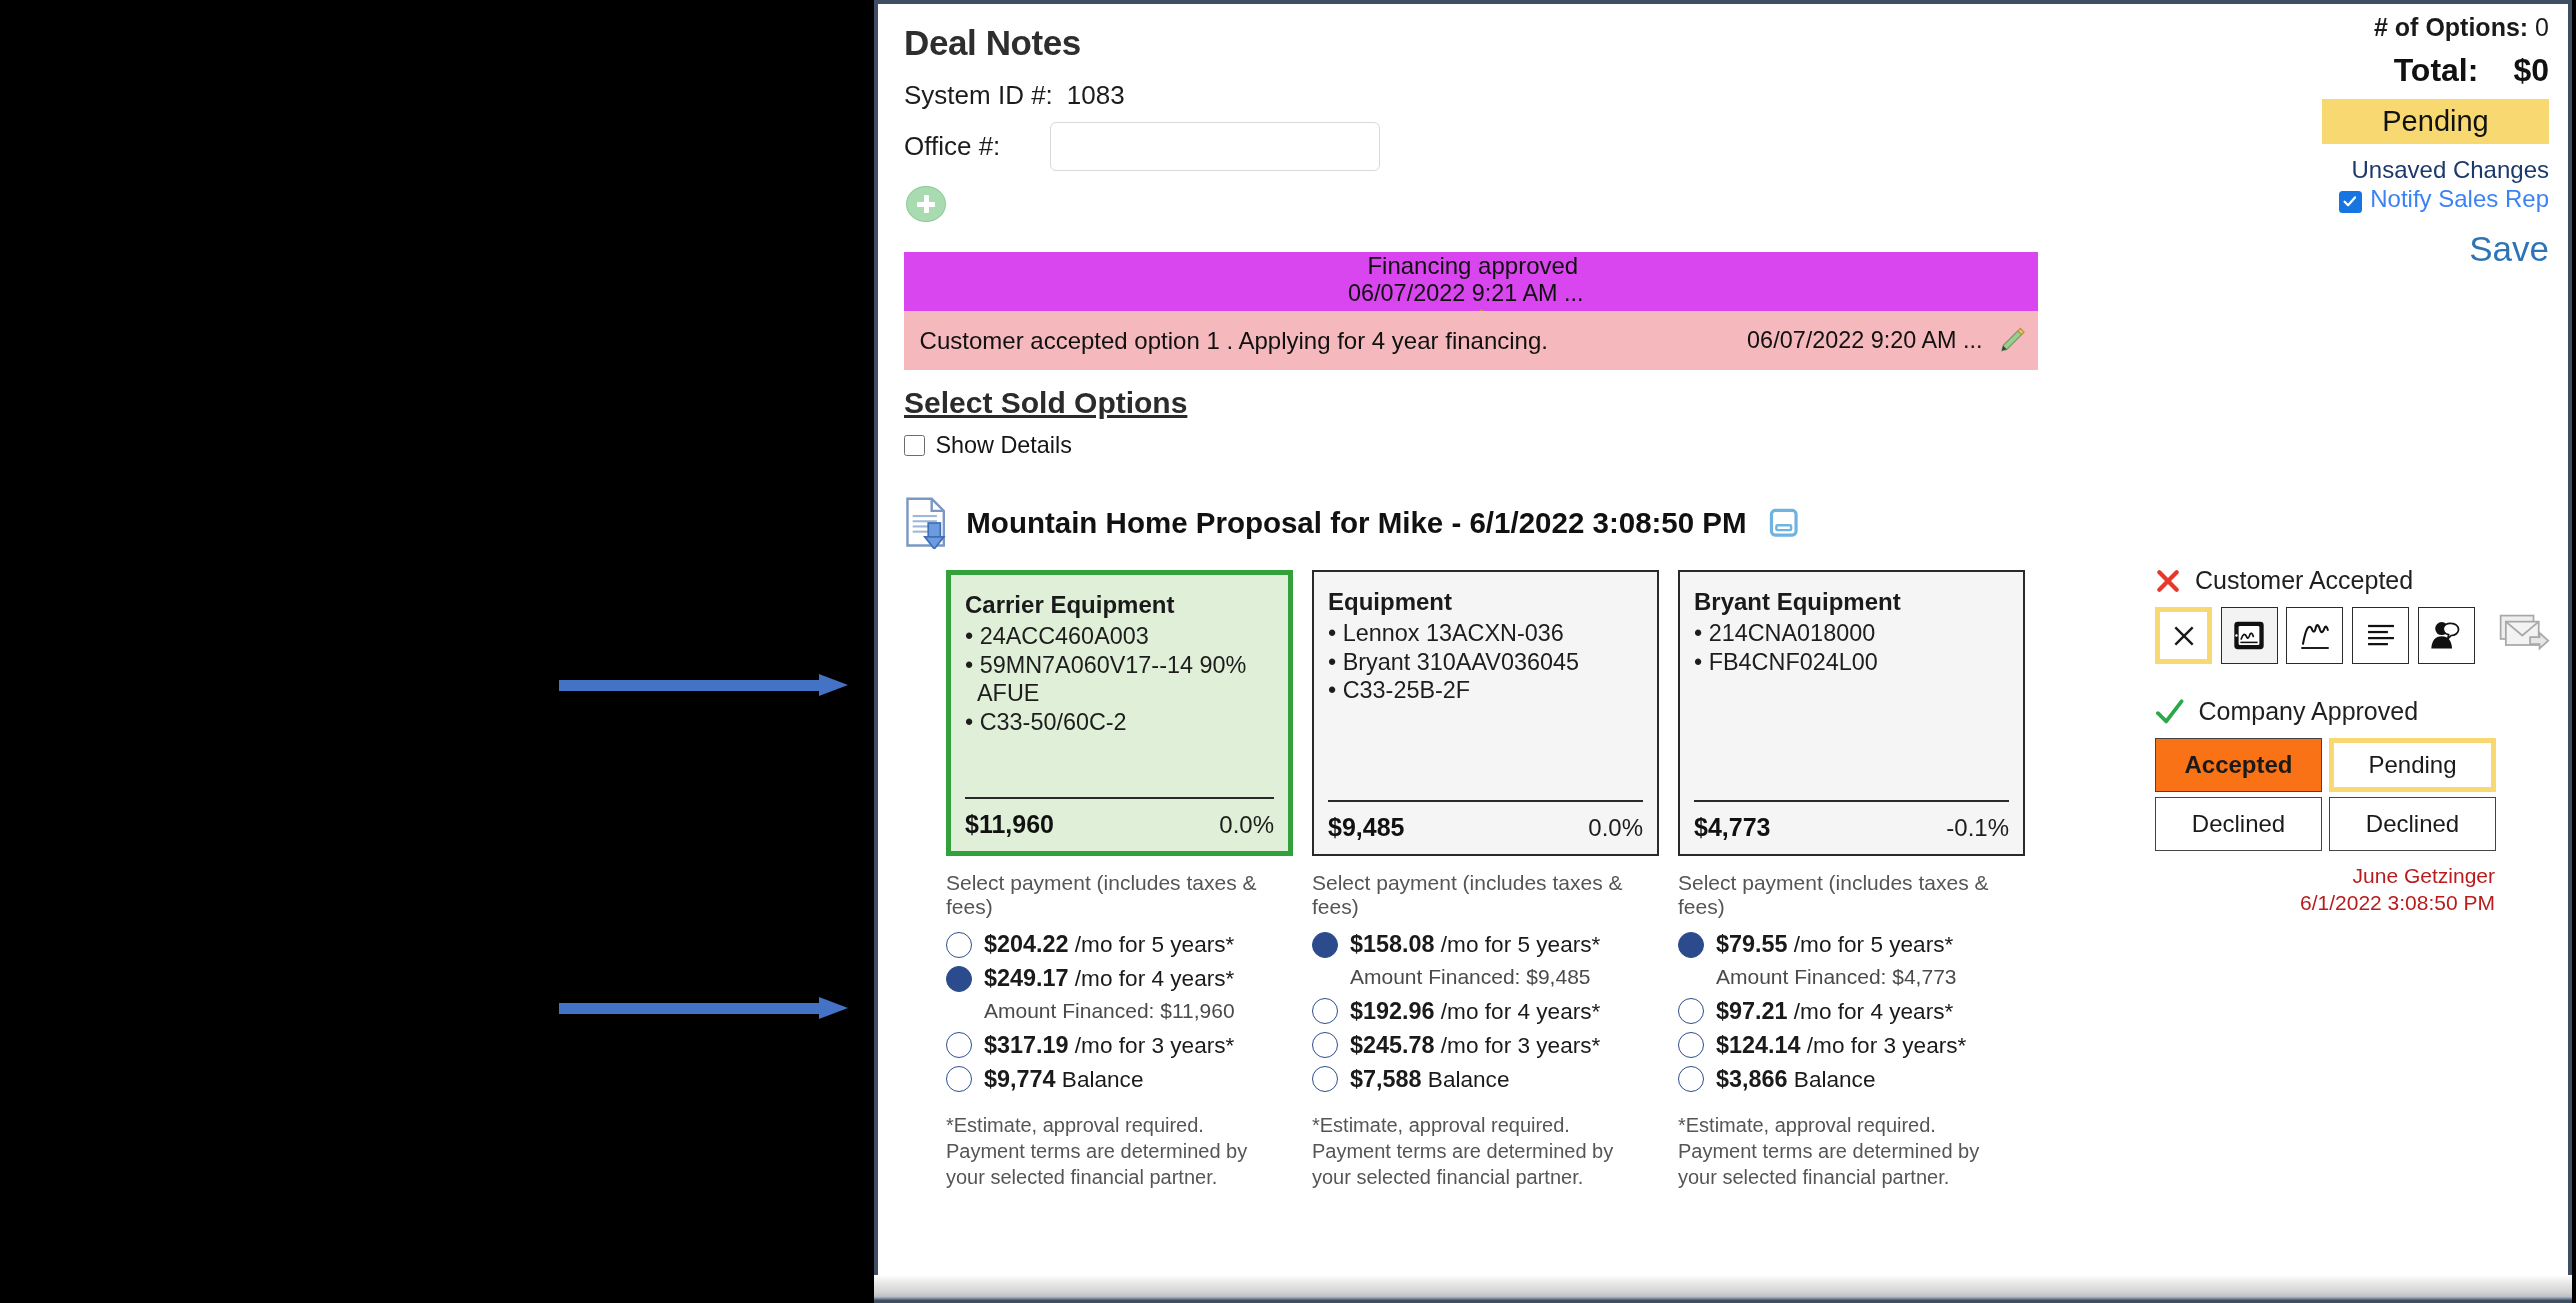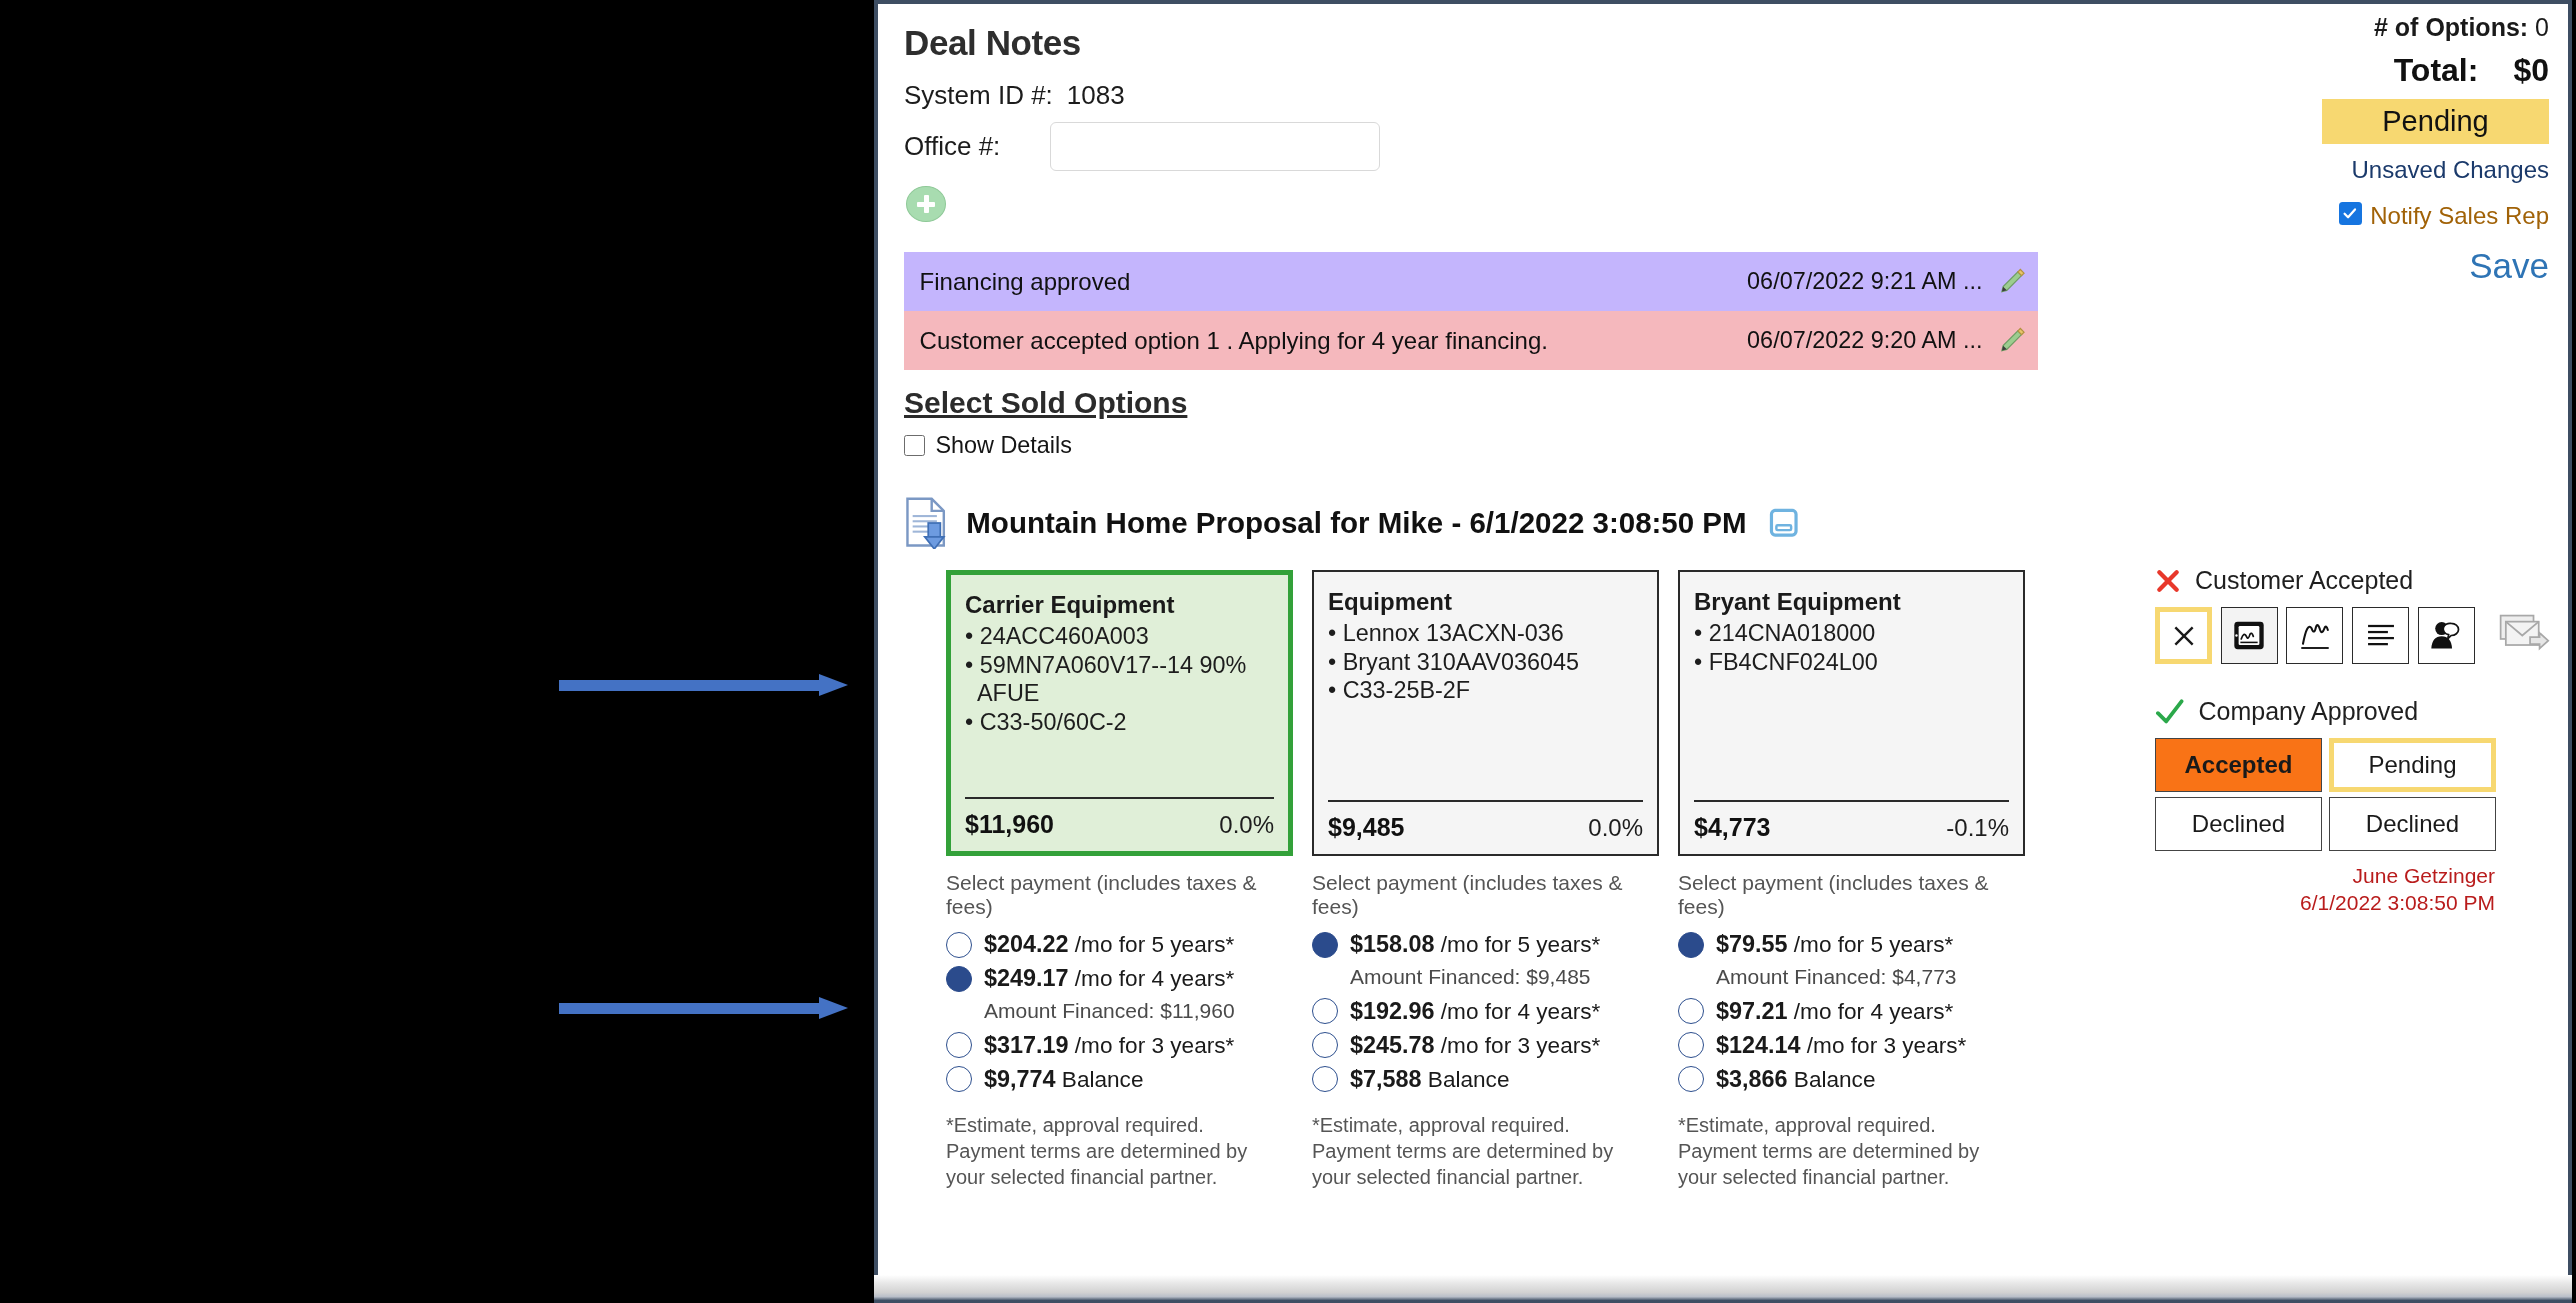"Notify Sales Rep" .notify { align-items: flex-start -> flex-end; color: #a16207 -> #3b82f6; margin-top: 18px -> 1px }
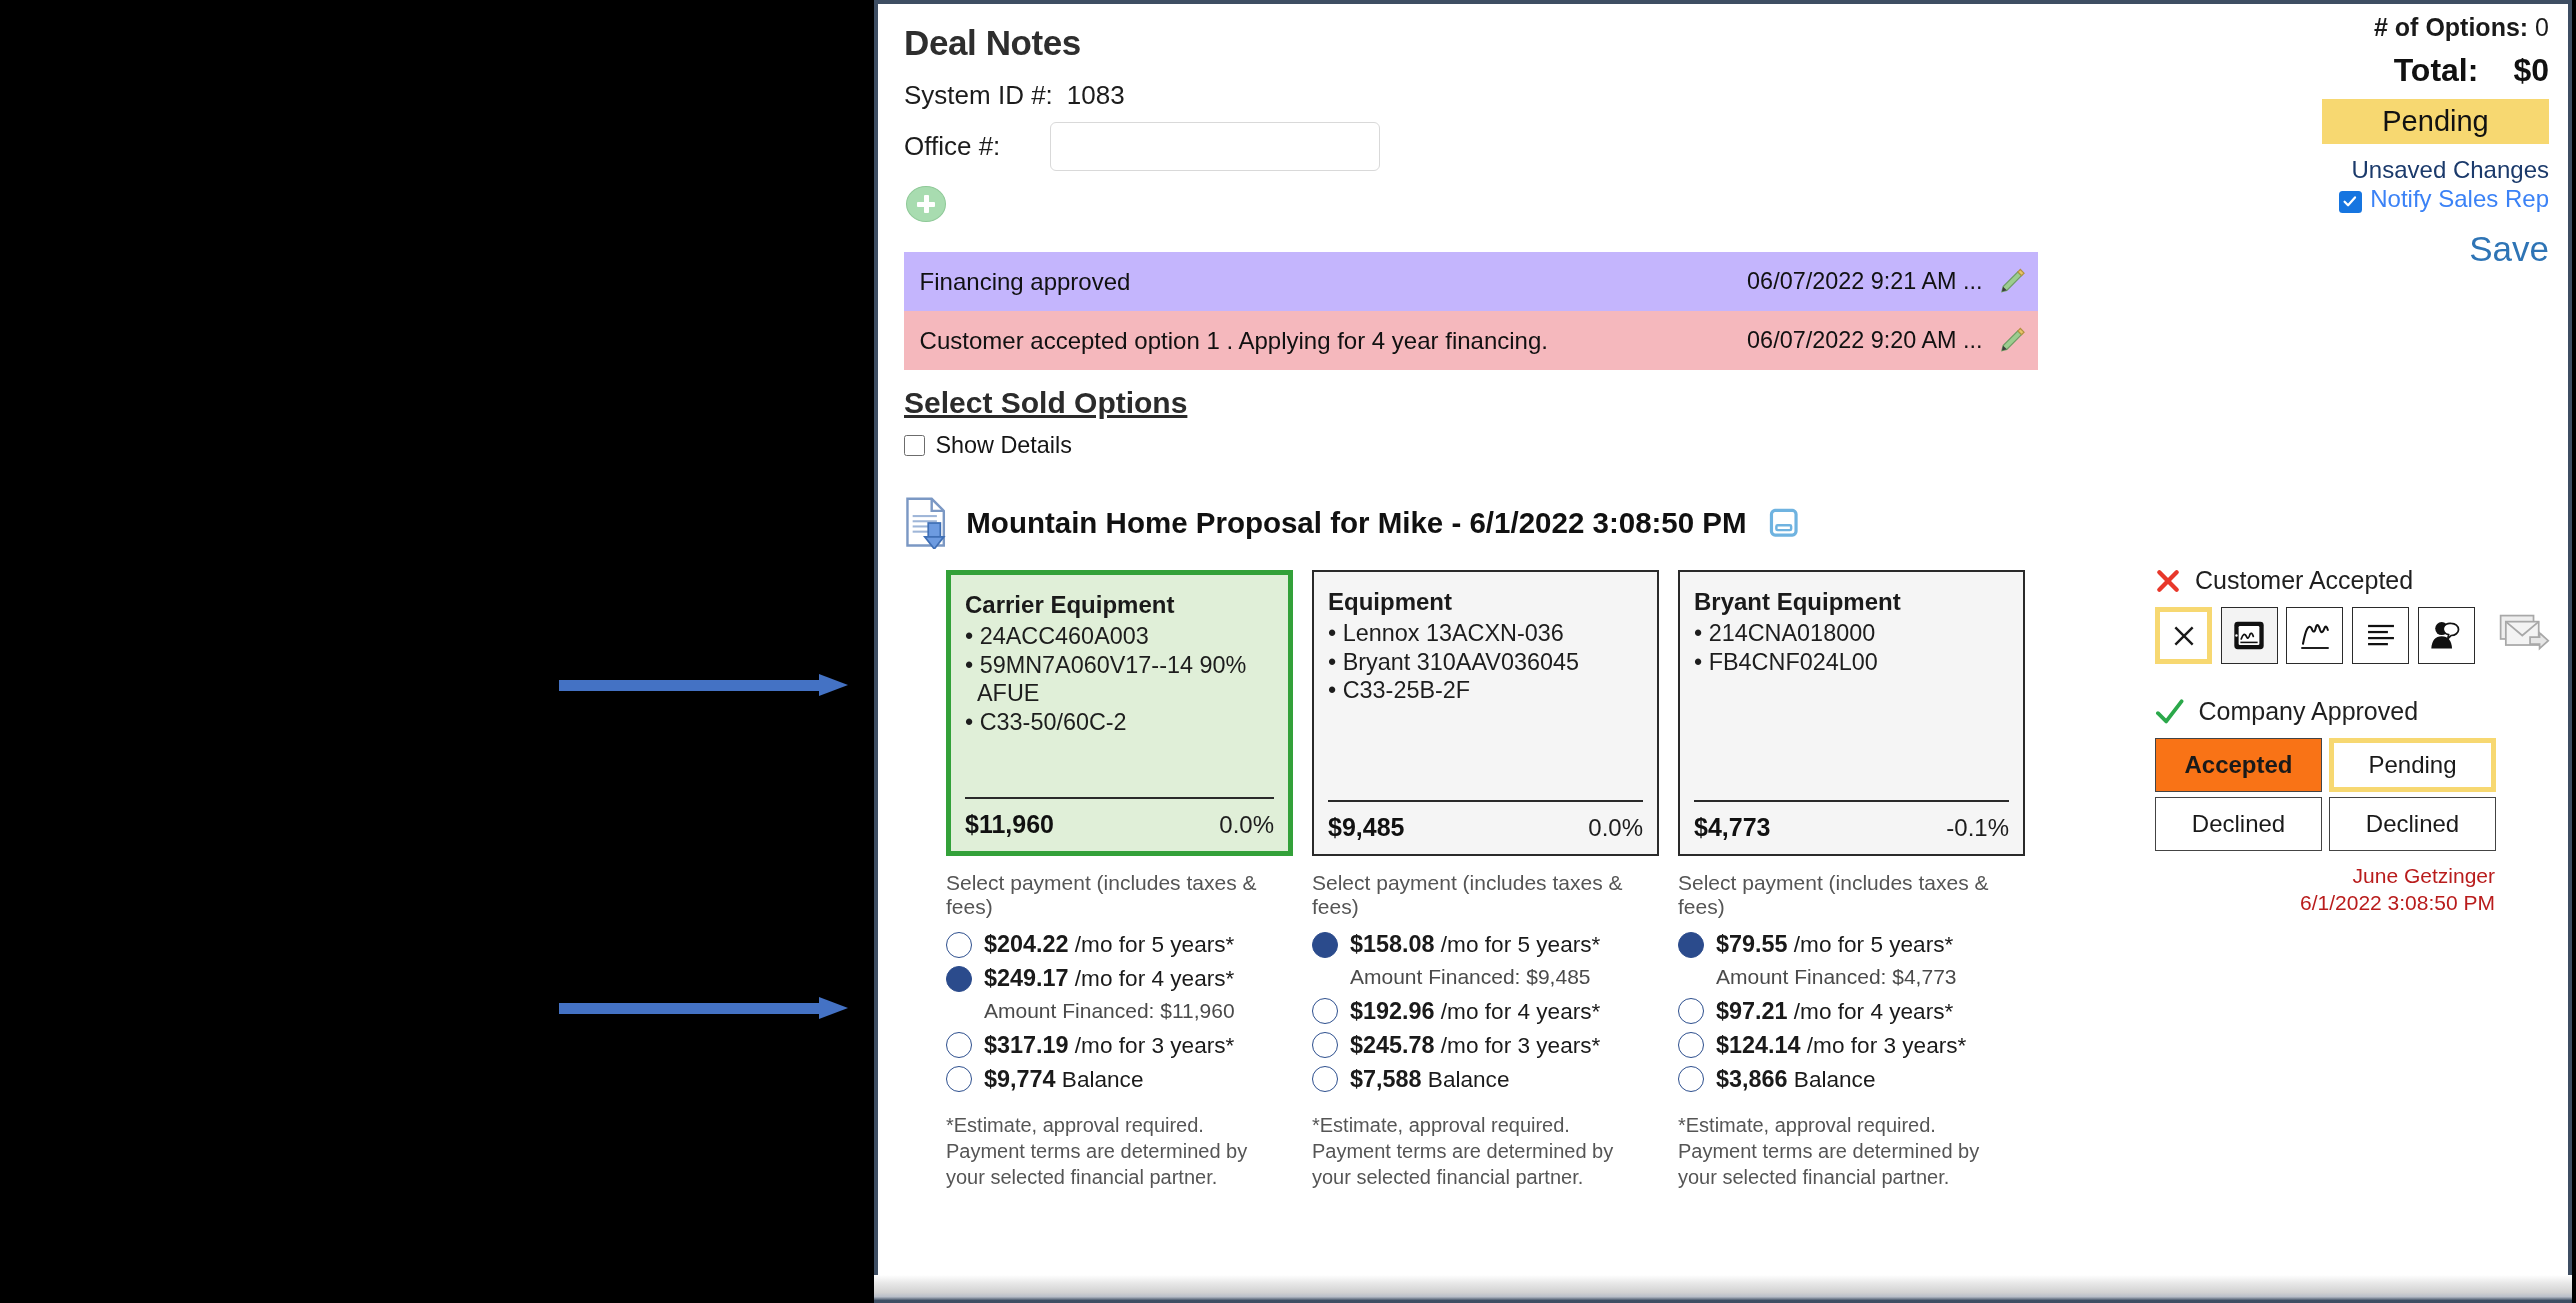"Financing approved" .note-row.green { background: #c4b5fd -> #d946ef; flex-direction: none -> column }
